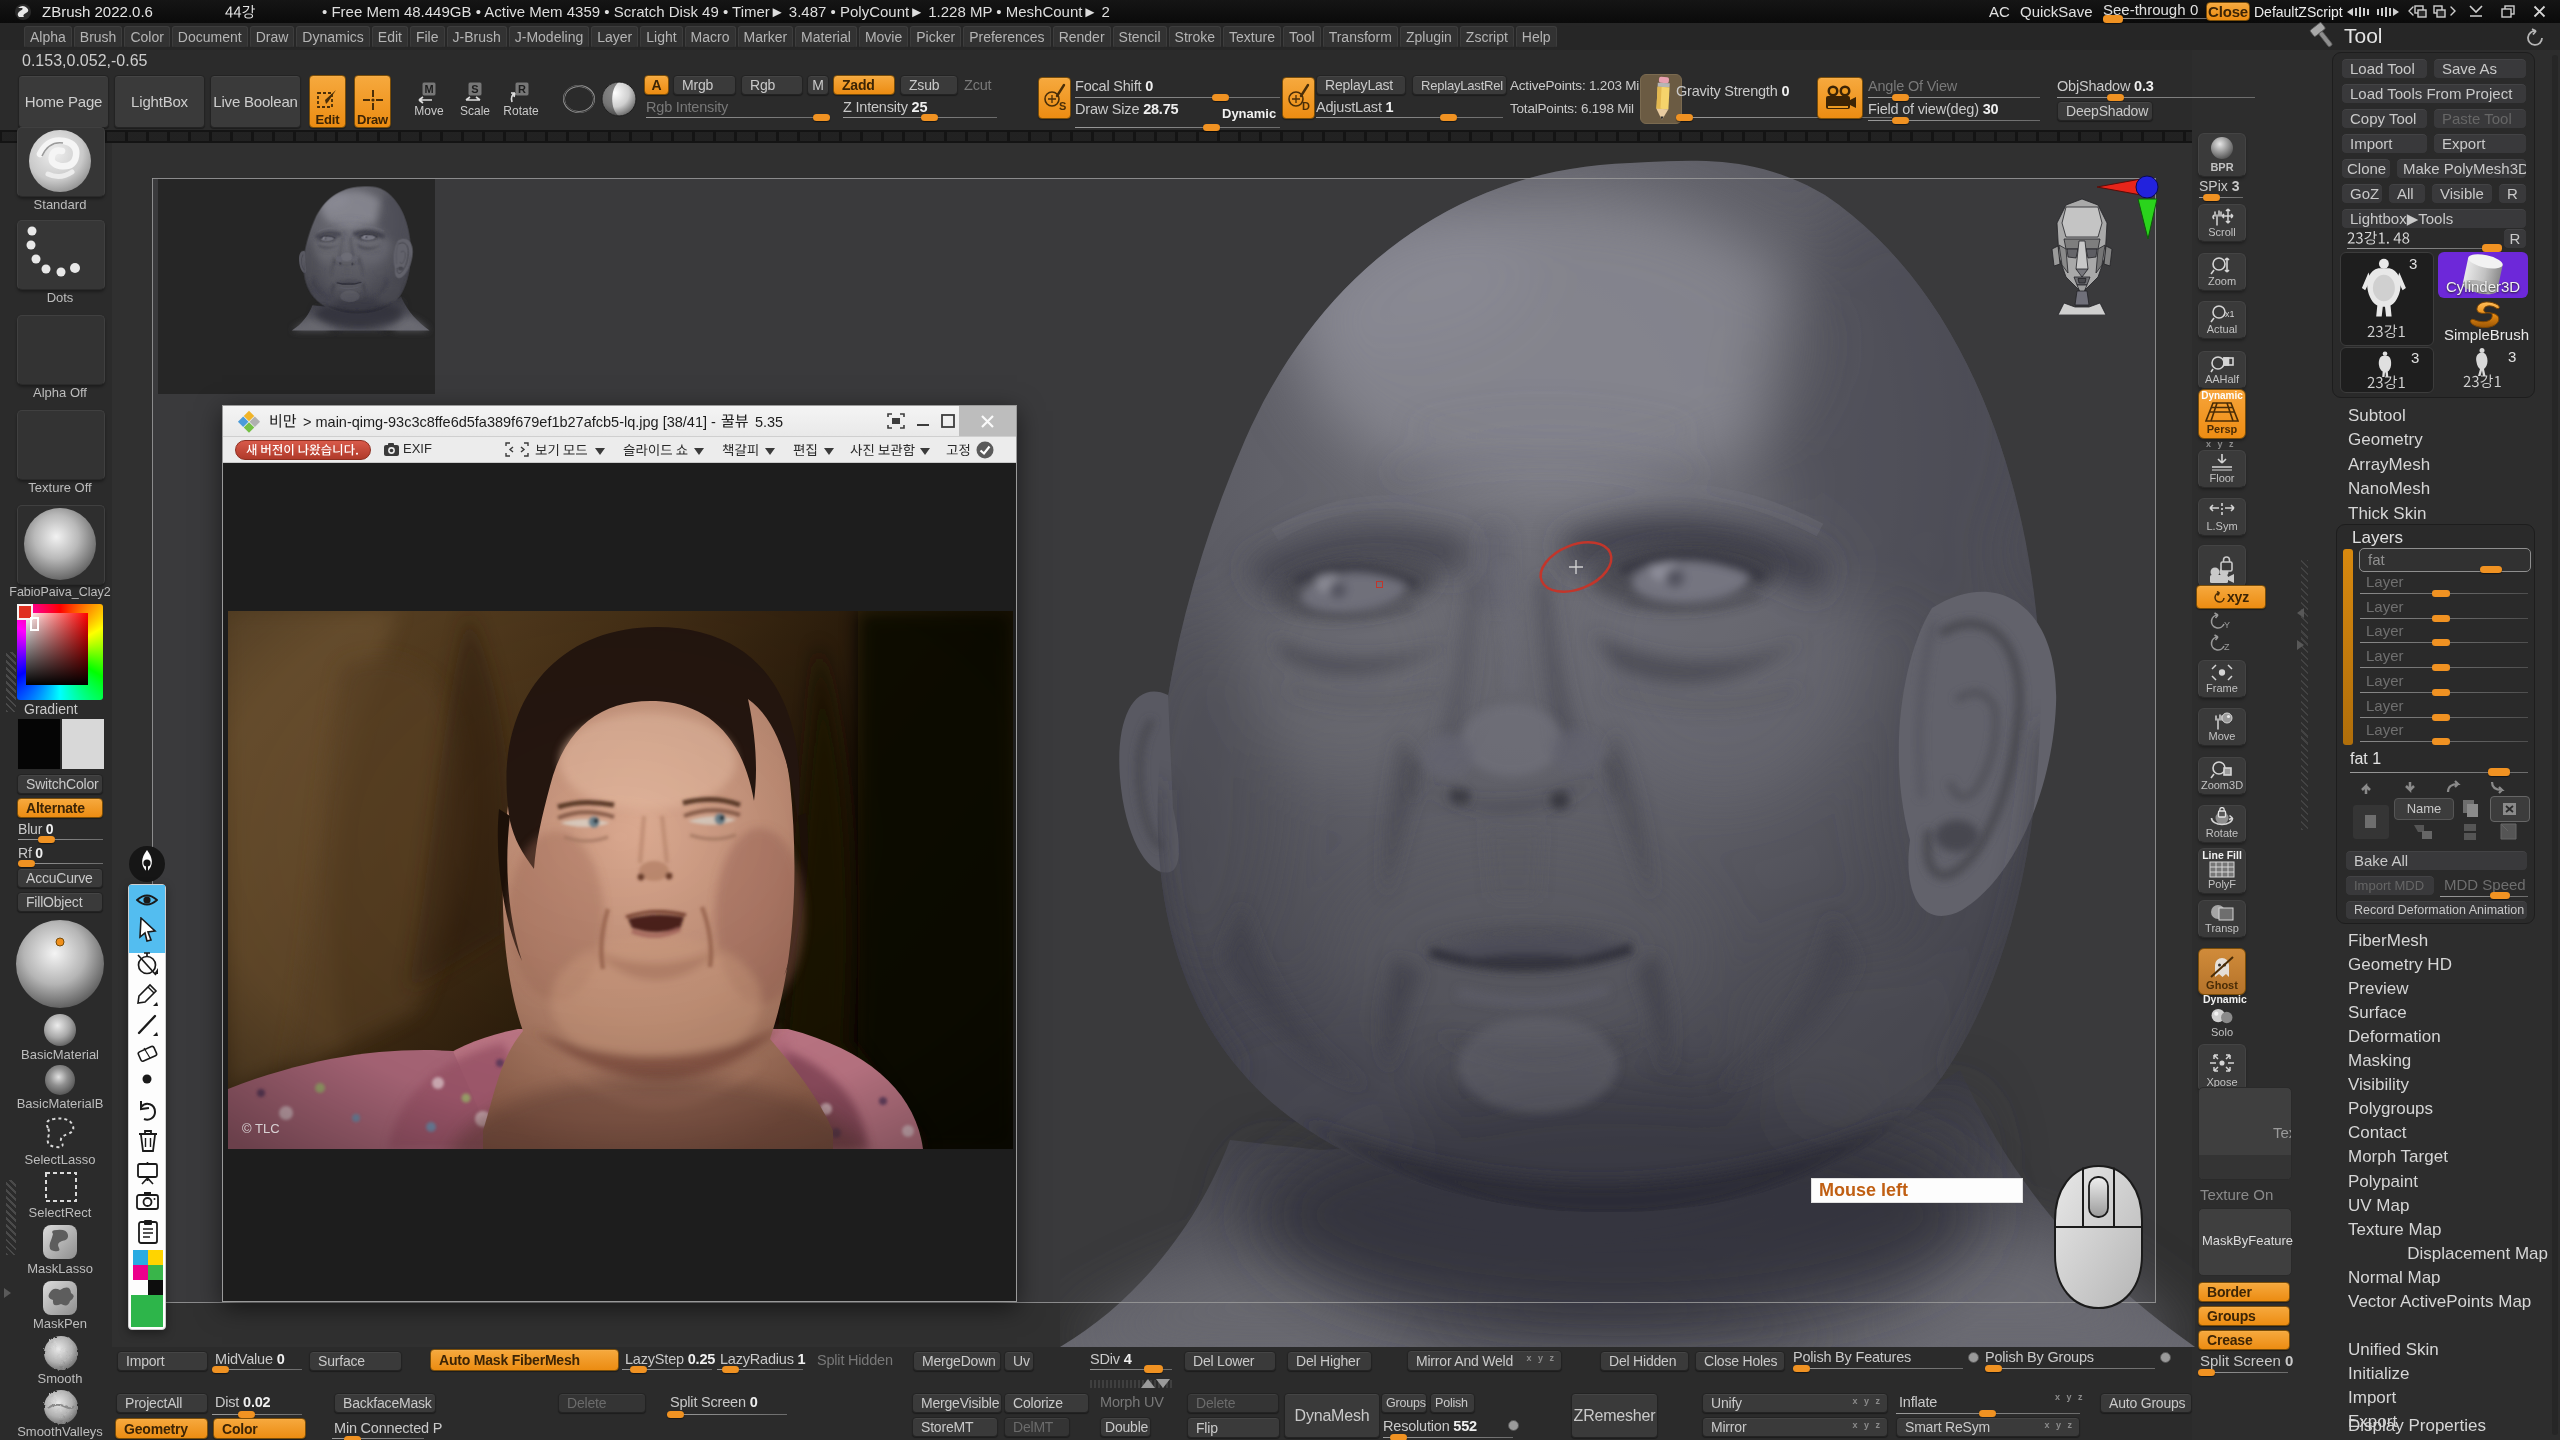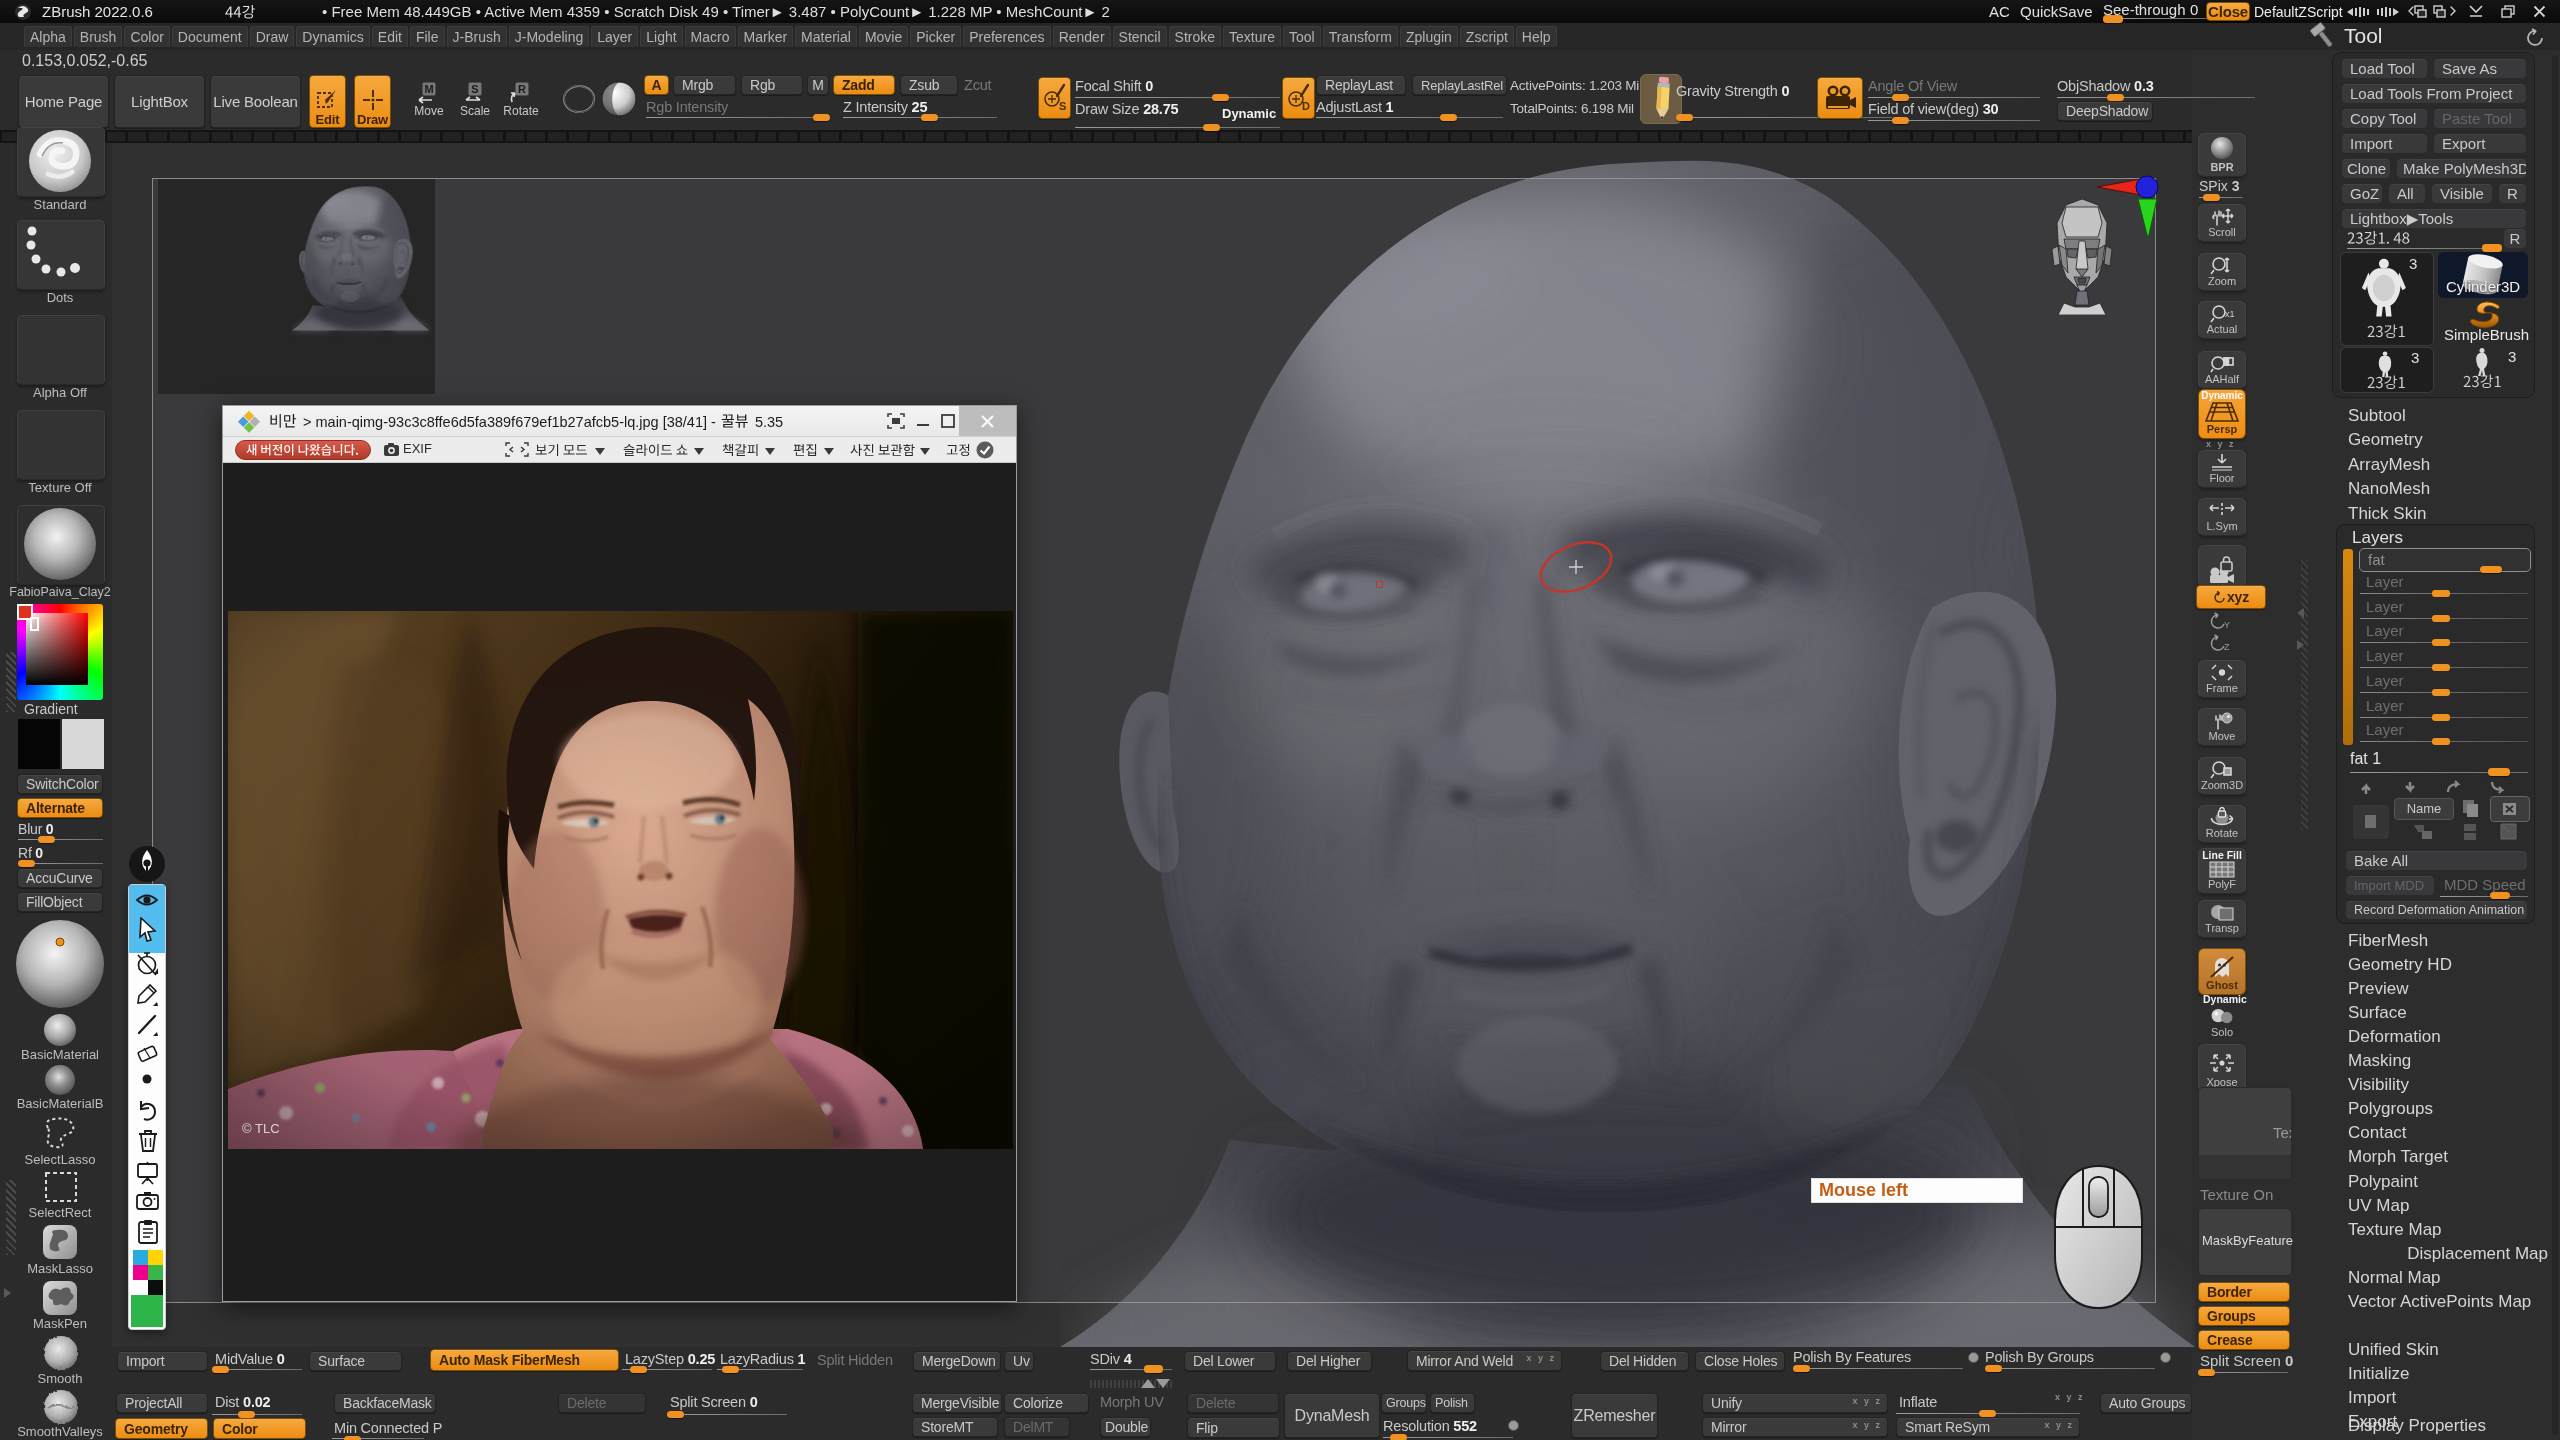"Cylinder3D" div.abs { background: #0f172a -> #6d28d9 }
